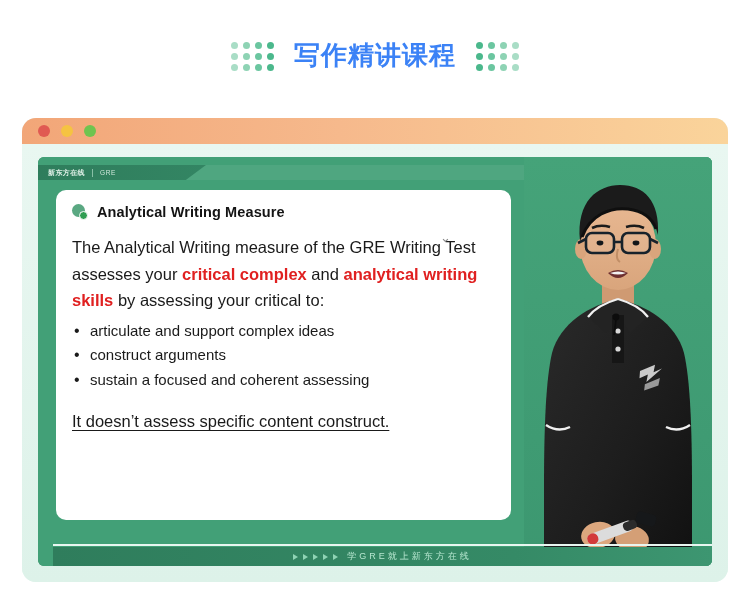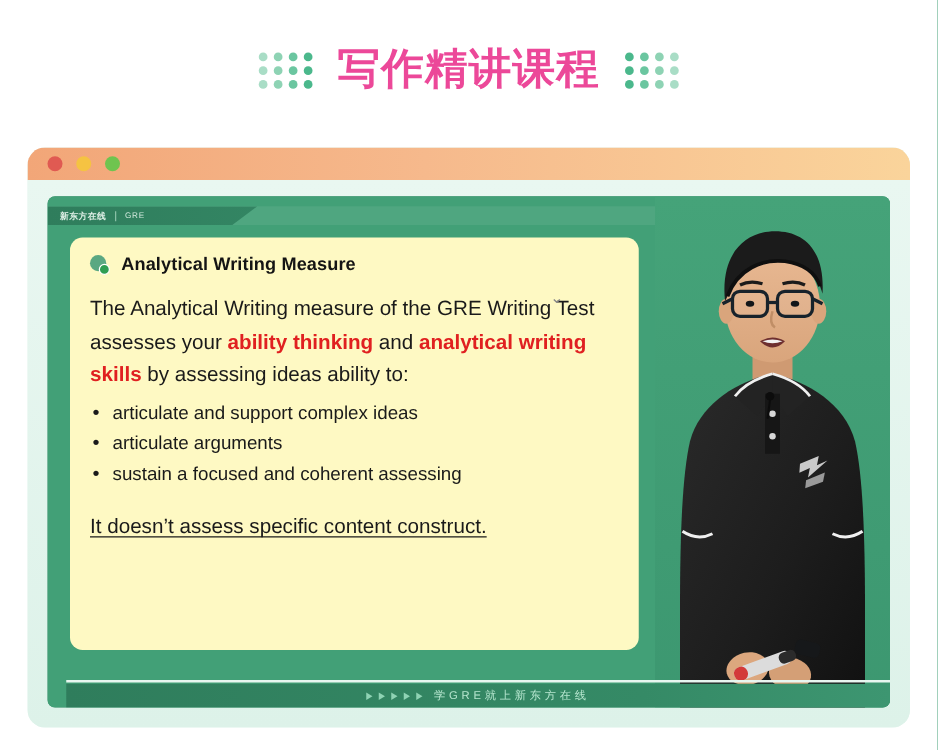"写作精讲课程" .page-title { color: #ec4899 -> #3b82f6; font-size: 34px -> 26px }
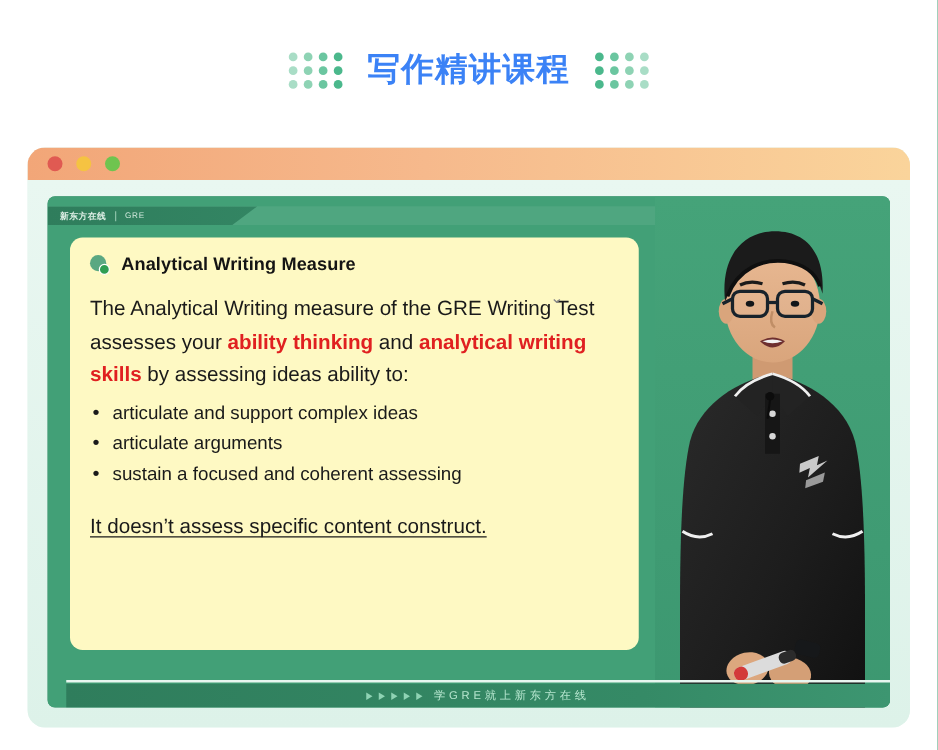"Analytical Writing Measure" .slide { background: #fef9c3 -> #ffffff }
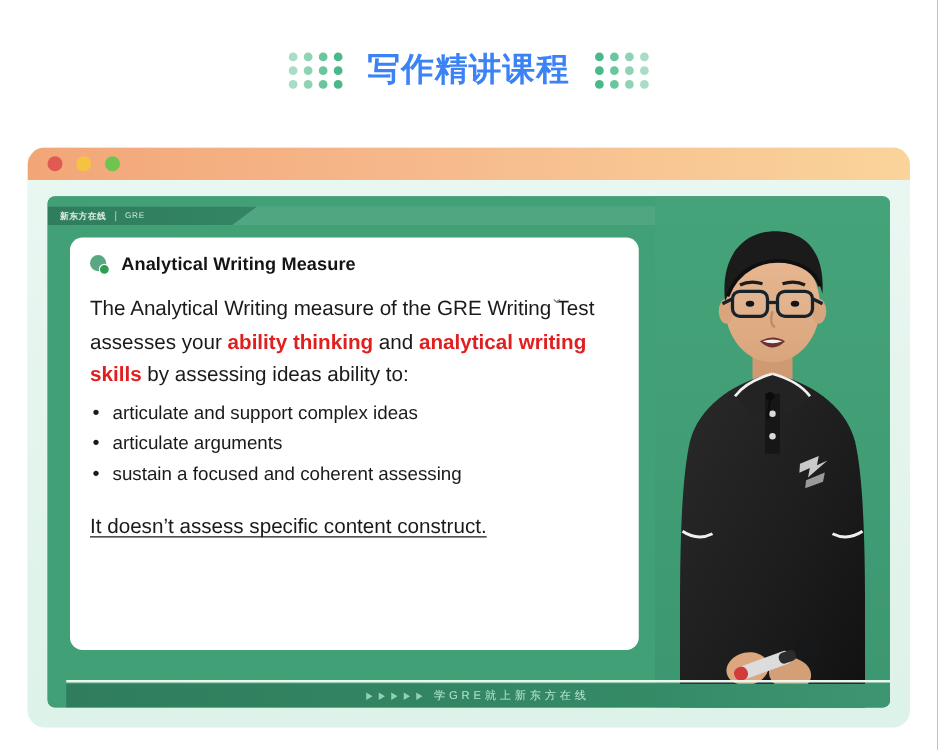"ability thinking" span.emph { text: ability thinking -> critical complex }
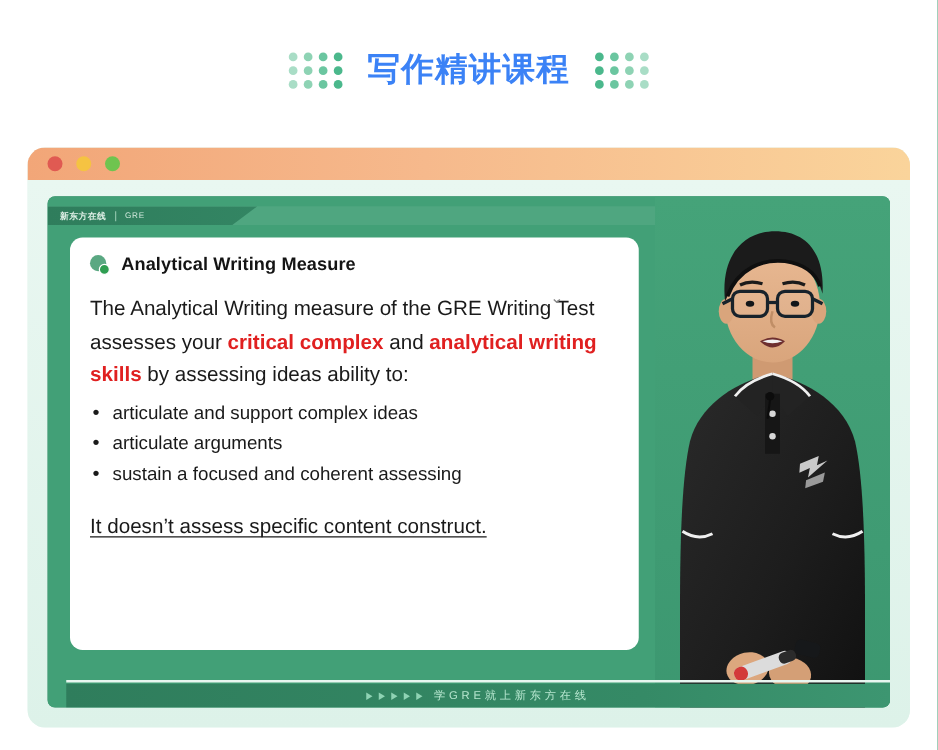"by assessing ideas ability to:" span { text: ideas ability -> your critical }
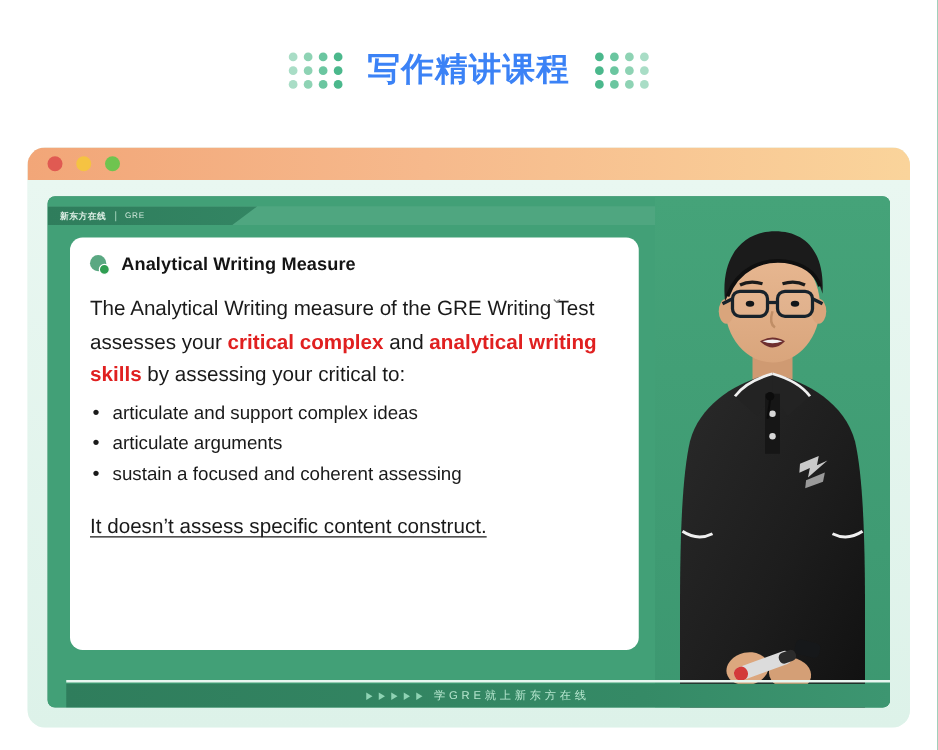"articulate arguments" li { text: articulate -> construct }
